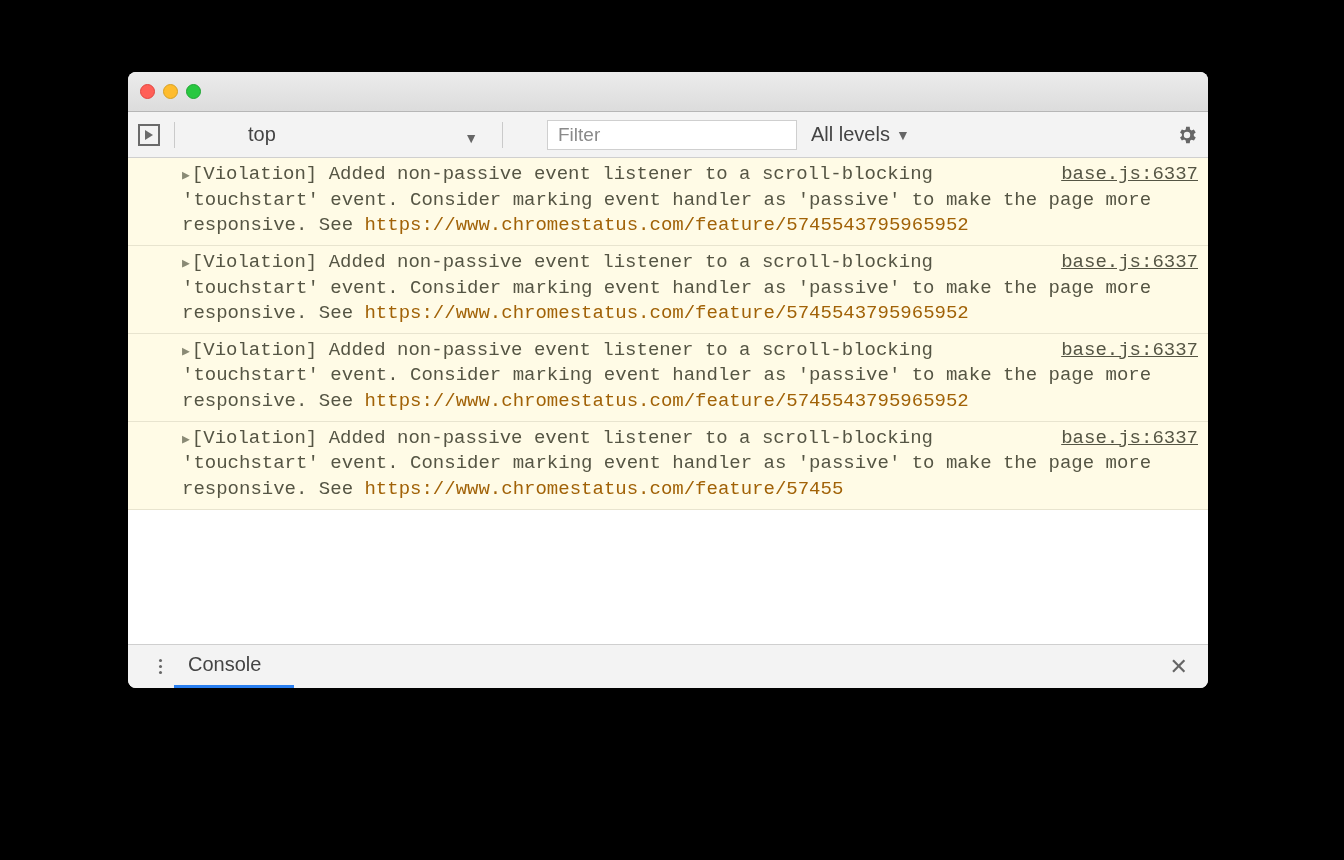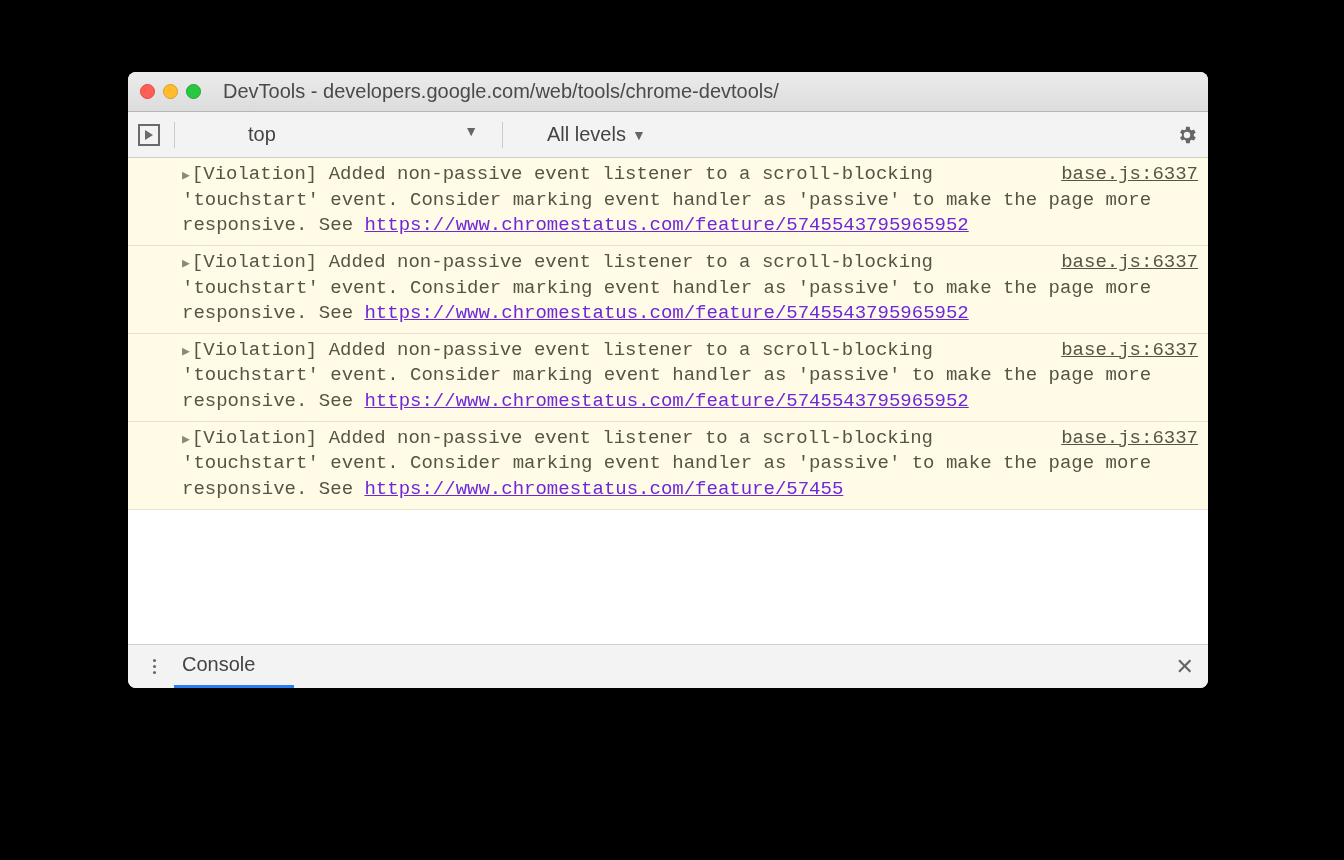"DevTools -" div.title { html: <div>DevTools - developers.google.com/web/tools/chrome-devtools/</div> -> none }
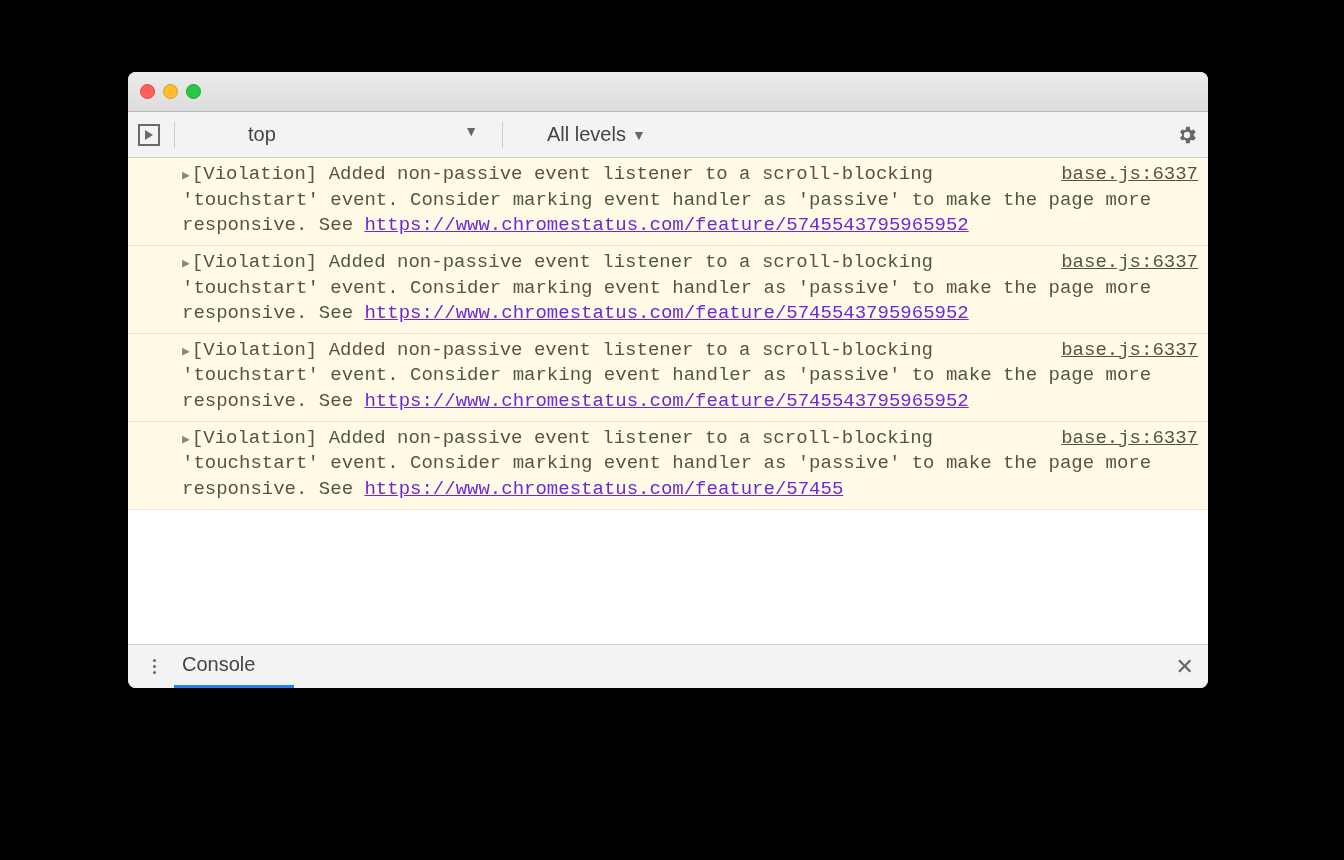"top" .subbar .select-context { align-items: flex-start -> flex-end }
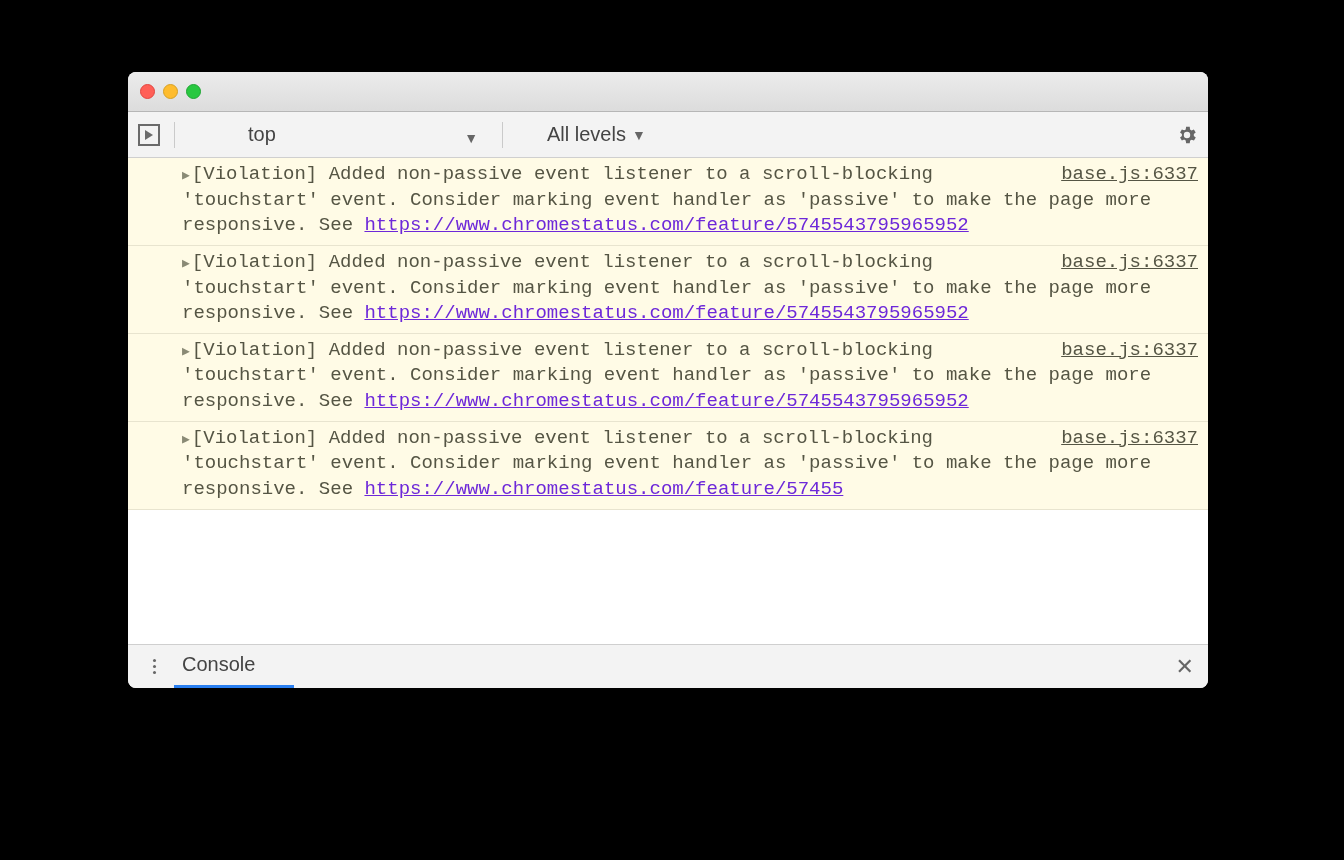"Filter" input.filter { html: none -> <input> }
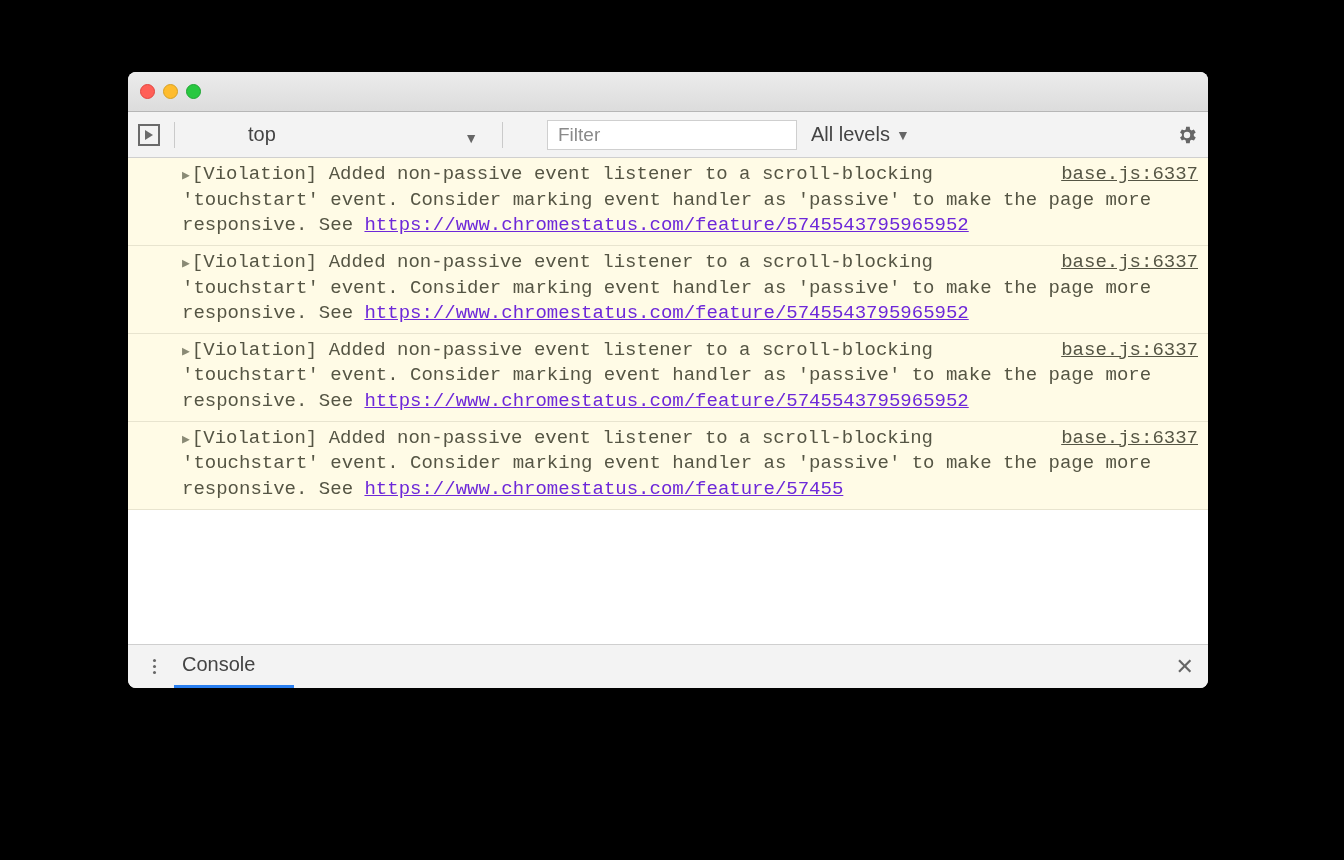"https://www.chromestatus.com/feature/574" .msg .lnk { color: #6d28d9 -> #a16207; text-decoration: underline -> none }
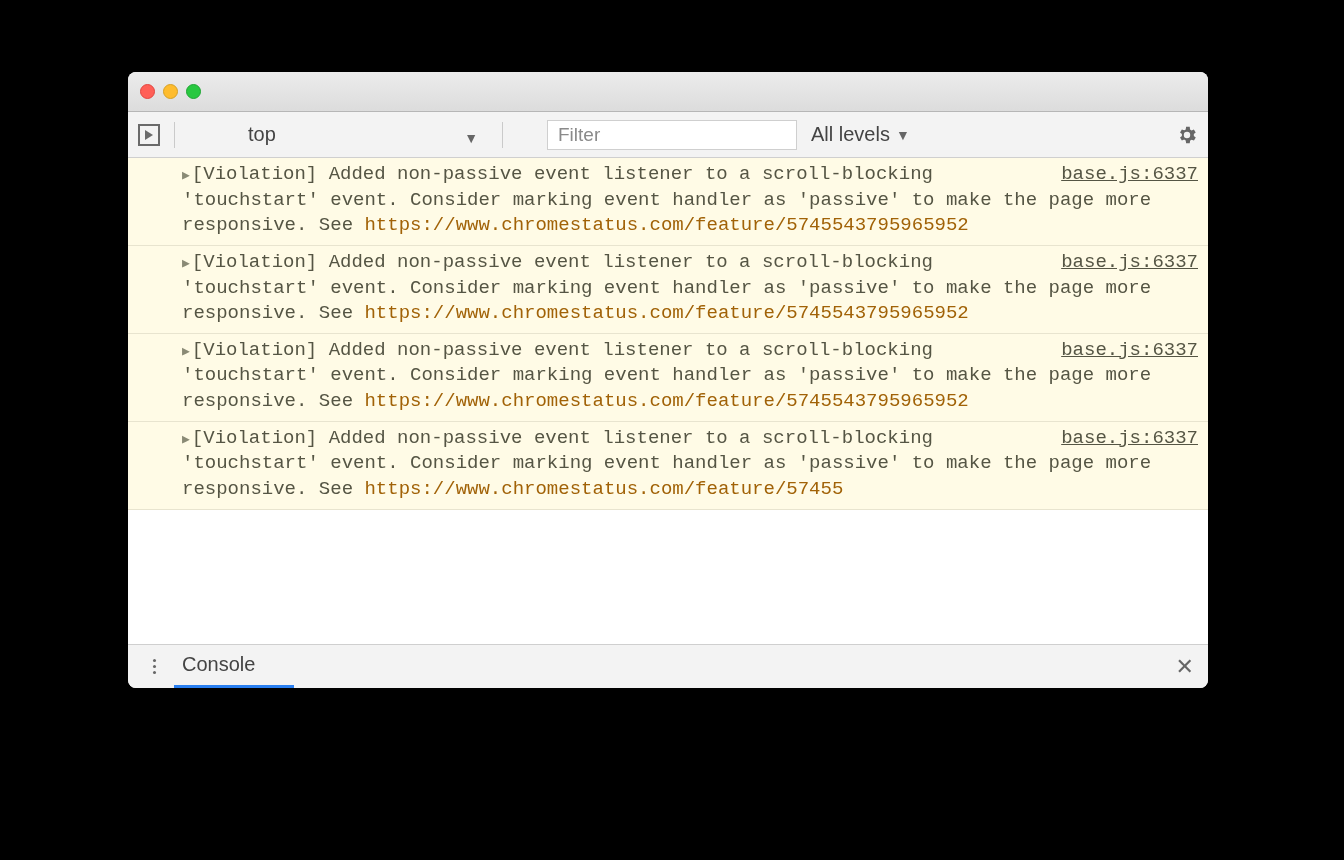"Console" .drawer { padding: 0 14px -> 0 20px }
